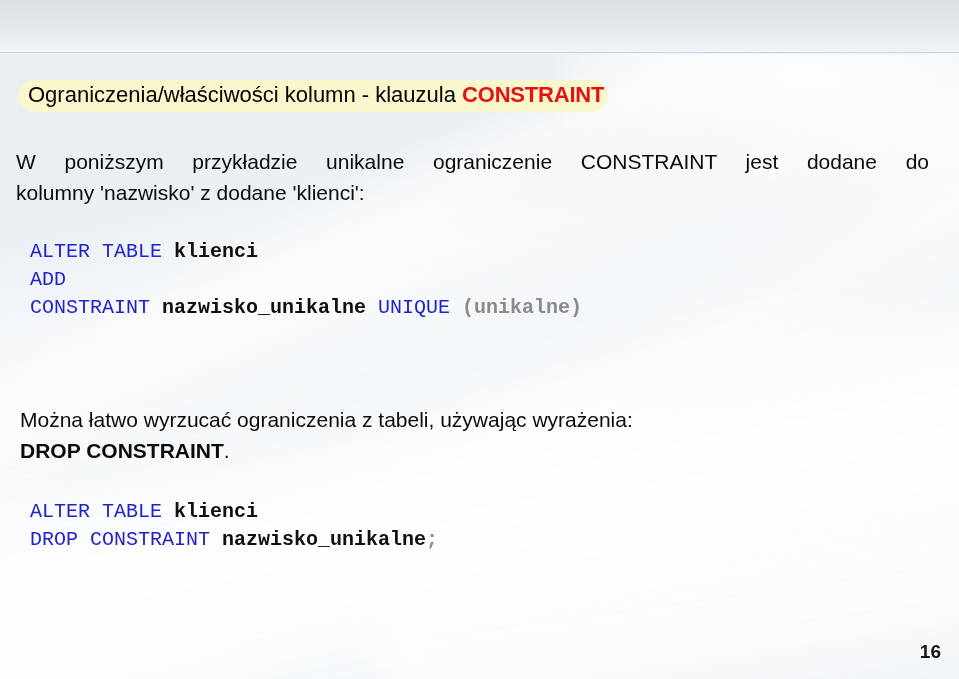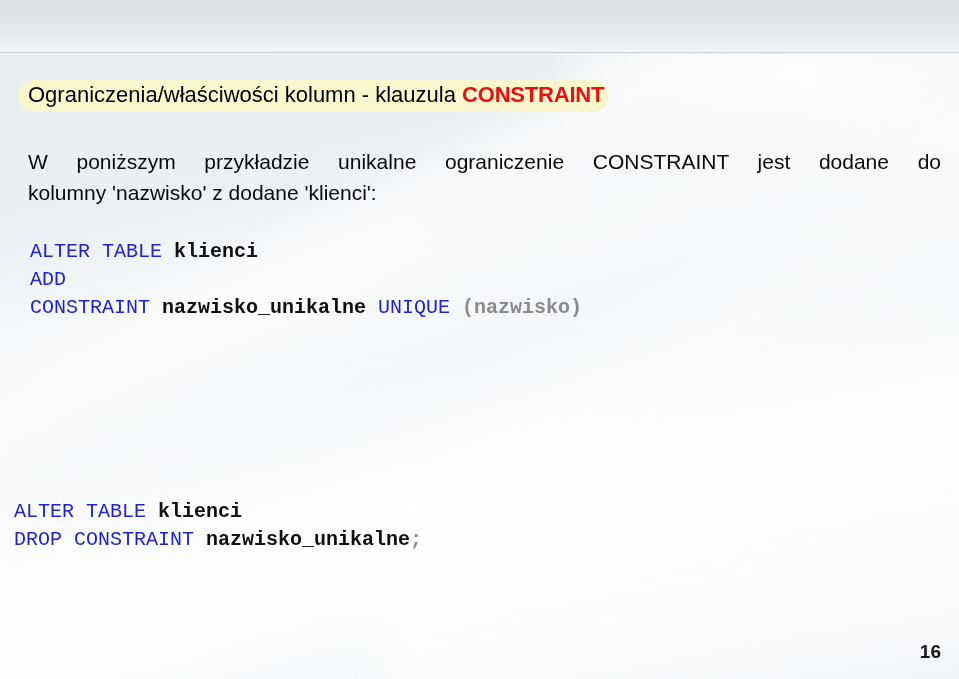"W poniższym przykładzie unikalne" #para1 { left: 28px -> 16px }
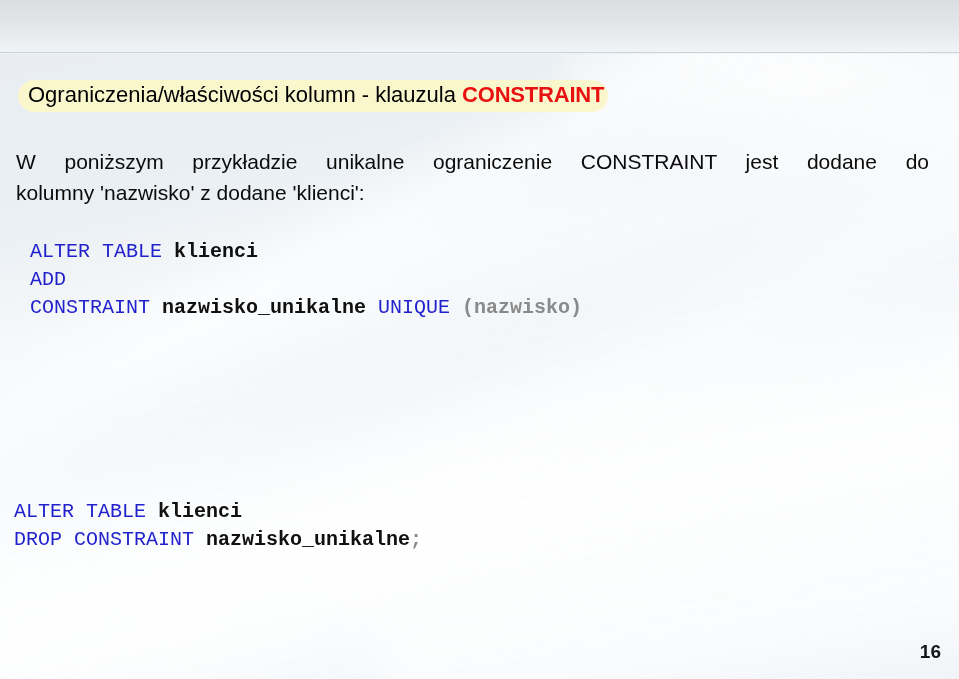"(nazwisko)" span.dim { text: nazwisko -> unikalne }
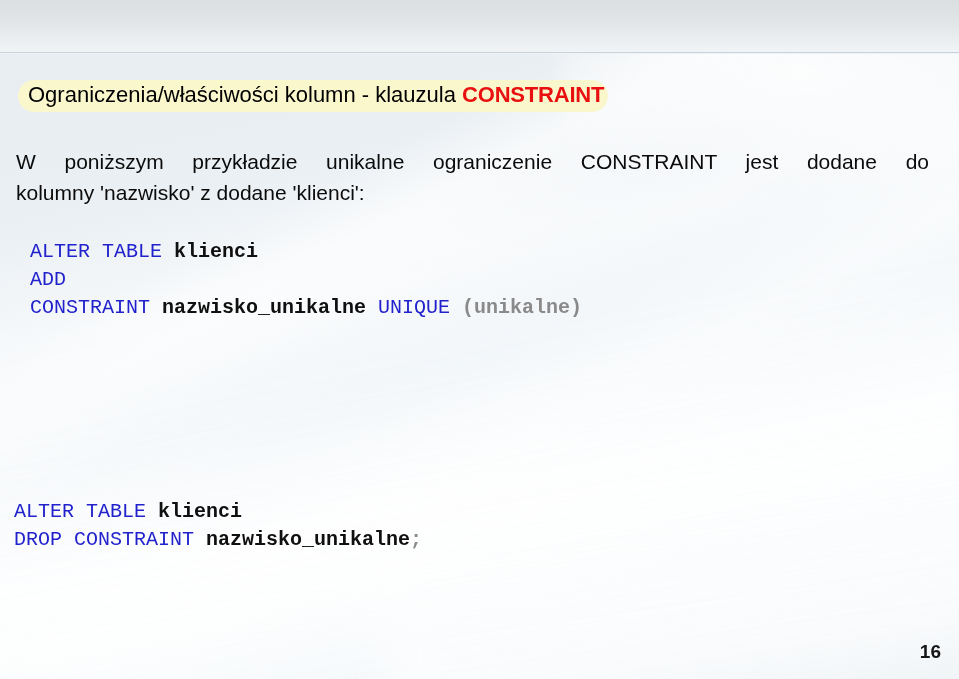"Można łatwo wyrzucać ograniczenia z" div.para { html: none -> <div> <span>Można łatwo wyrzucać ograniczenia z tabeli, używając wyrażenia:</span> <span><span>DROP CONSTRAINT</span><span>.</span></span> </div> }
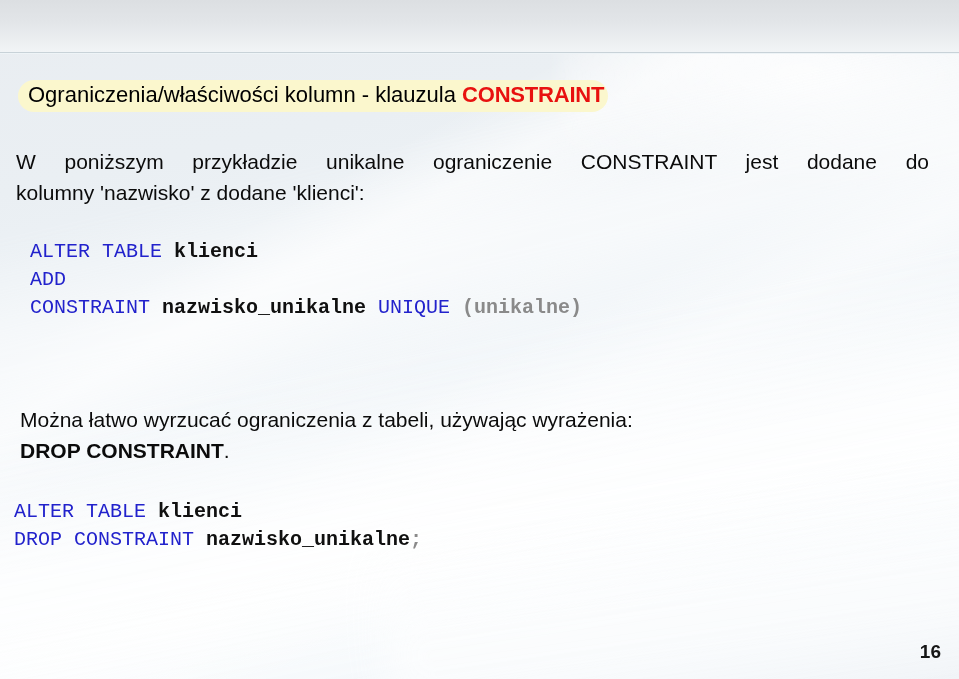"ALTER TABLE klienci DROP CONSTRAINT" #code2 { left: 14px -> 30px }
